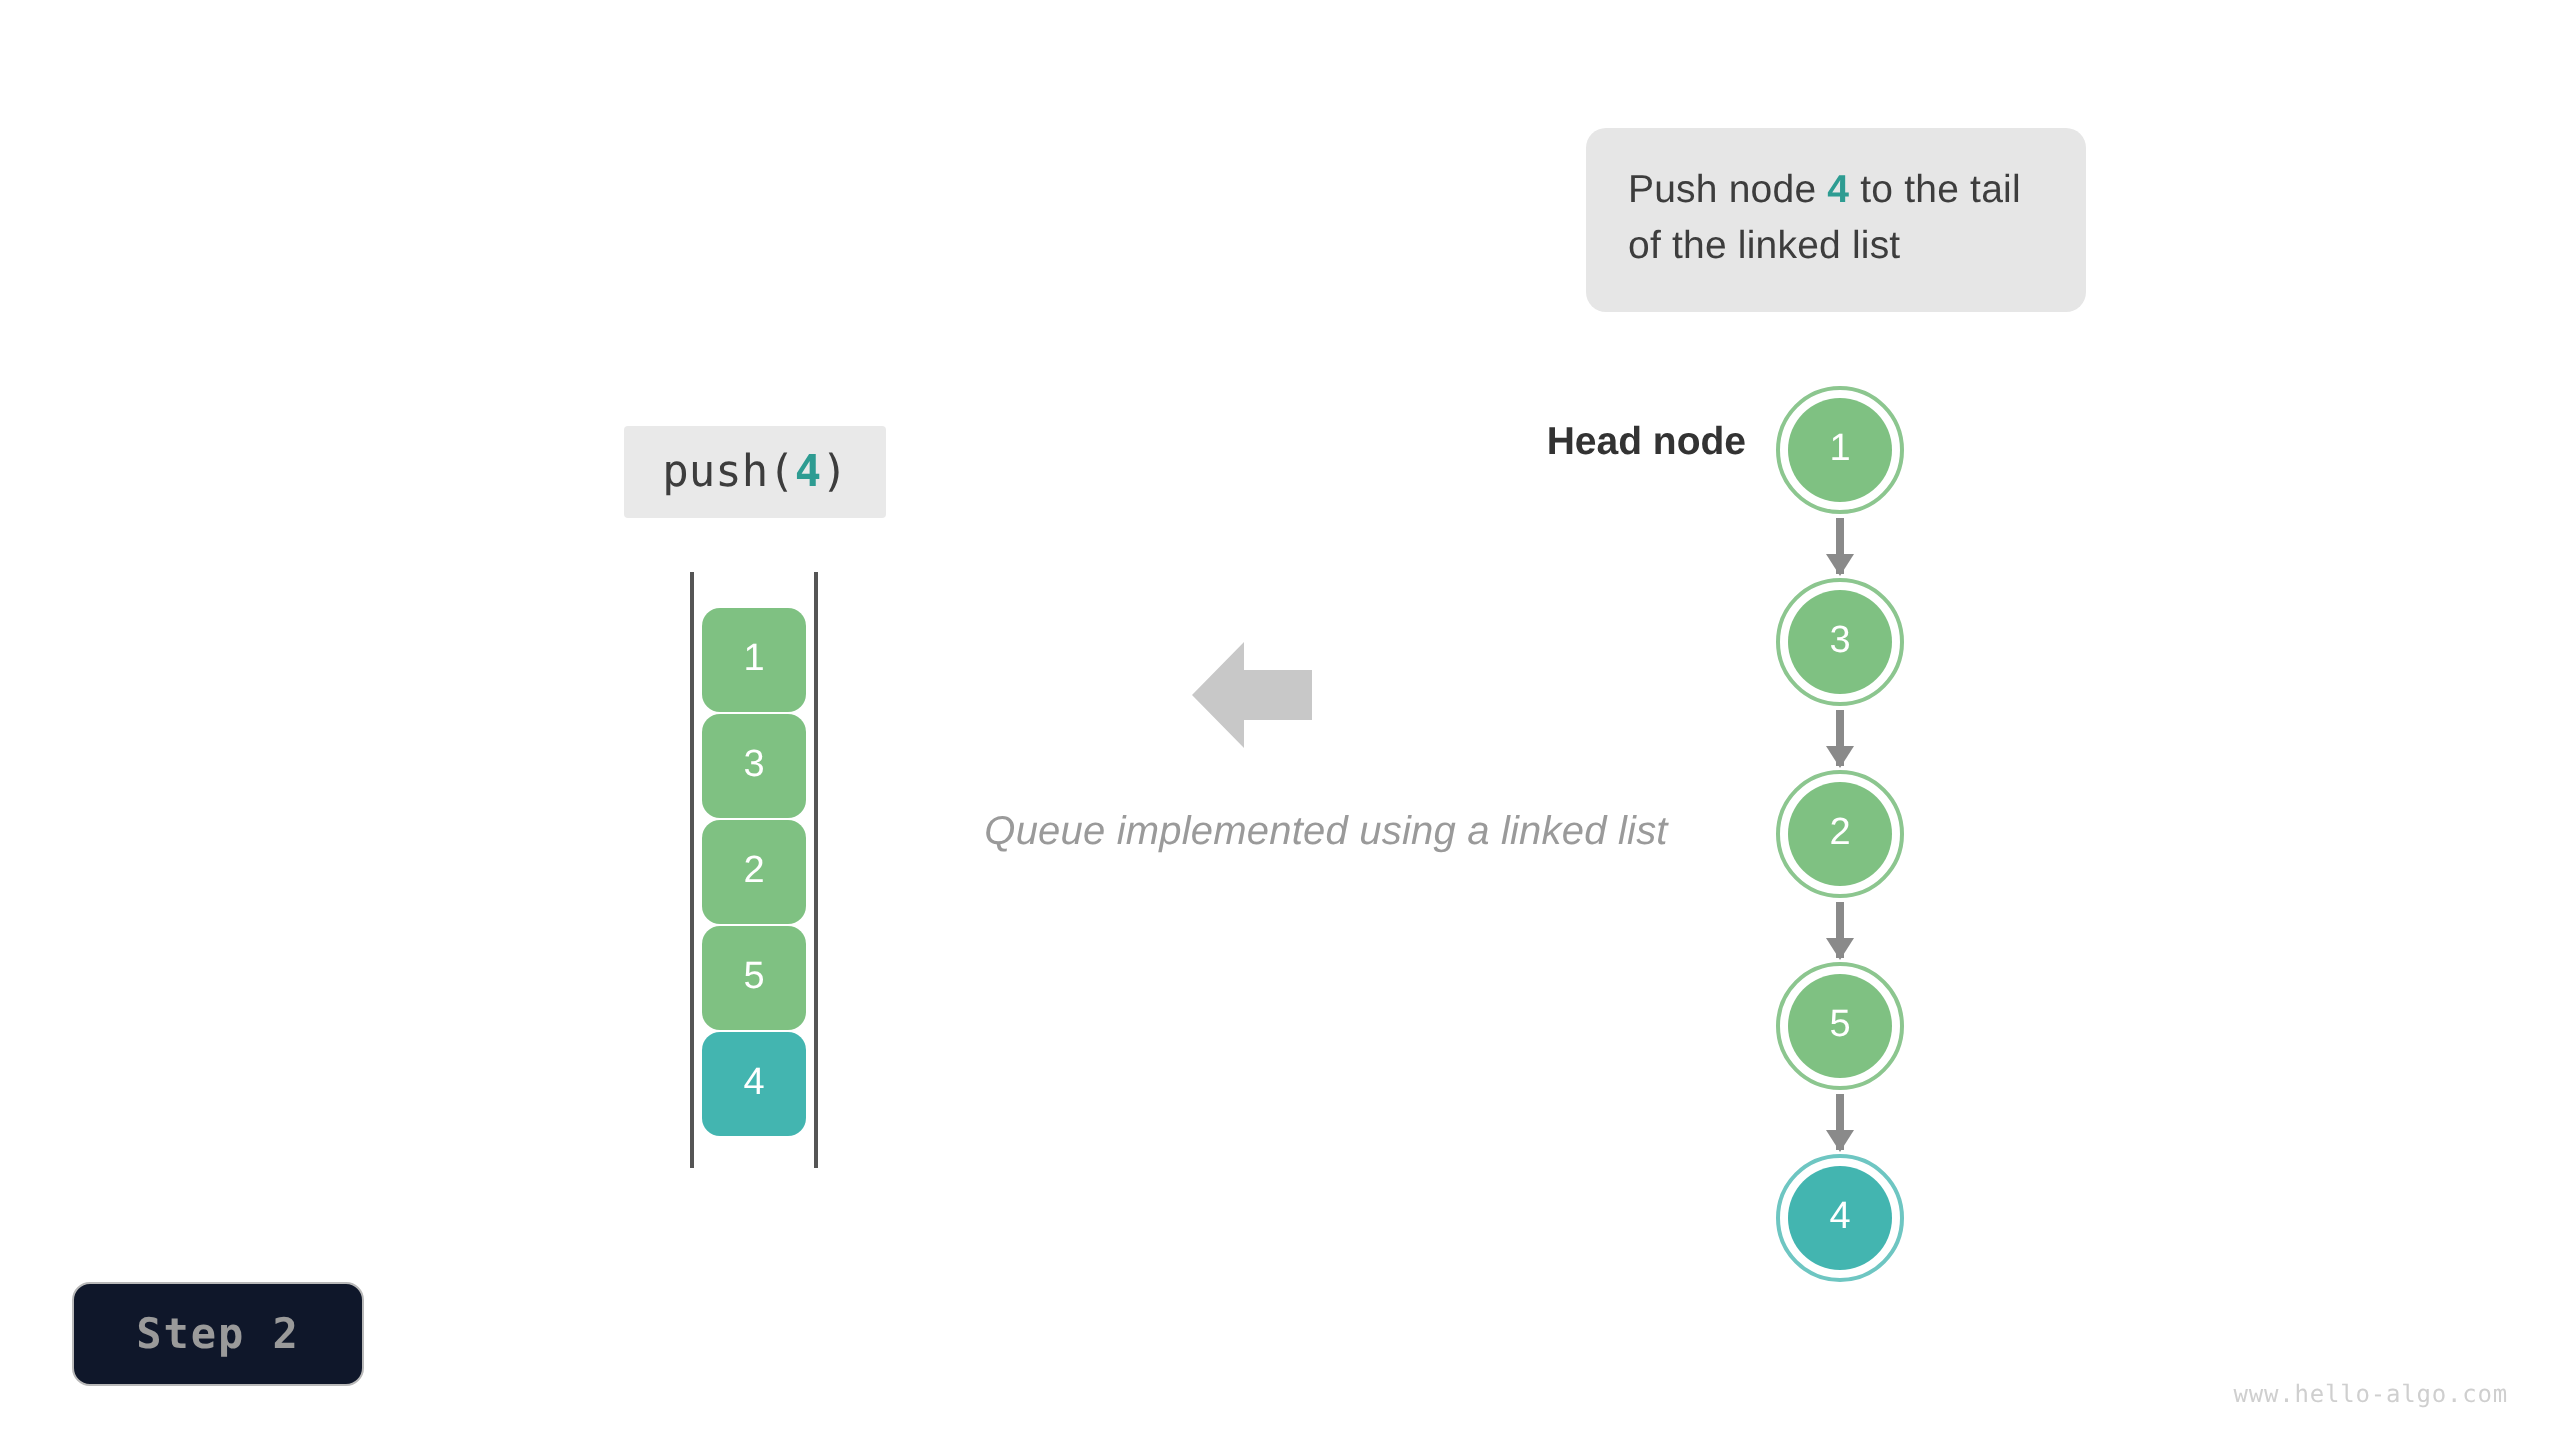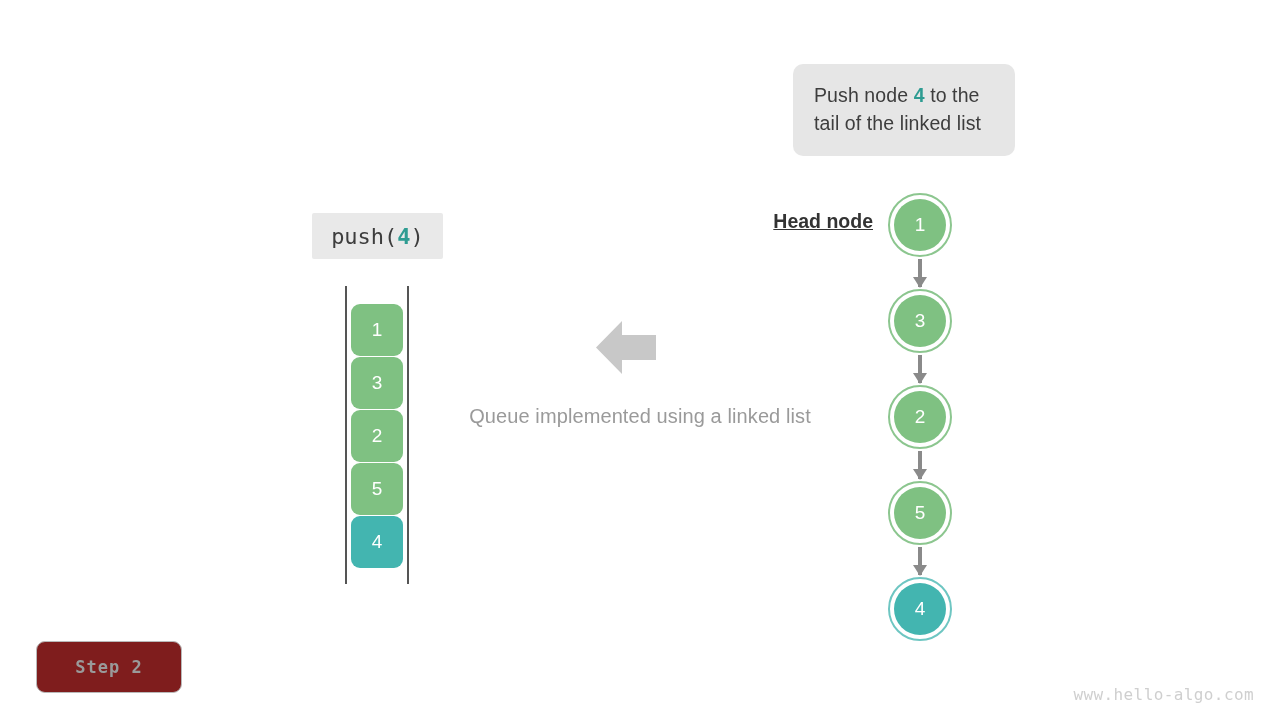"Push node 4 to the" #callout { width: 222px -> 250px }
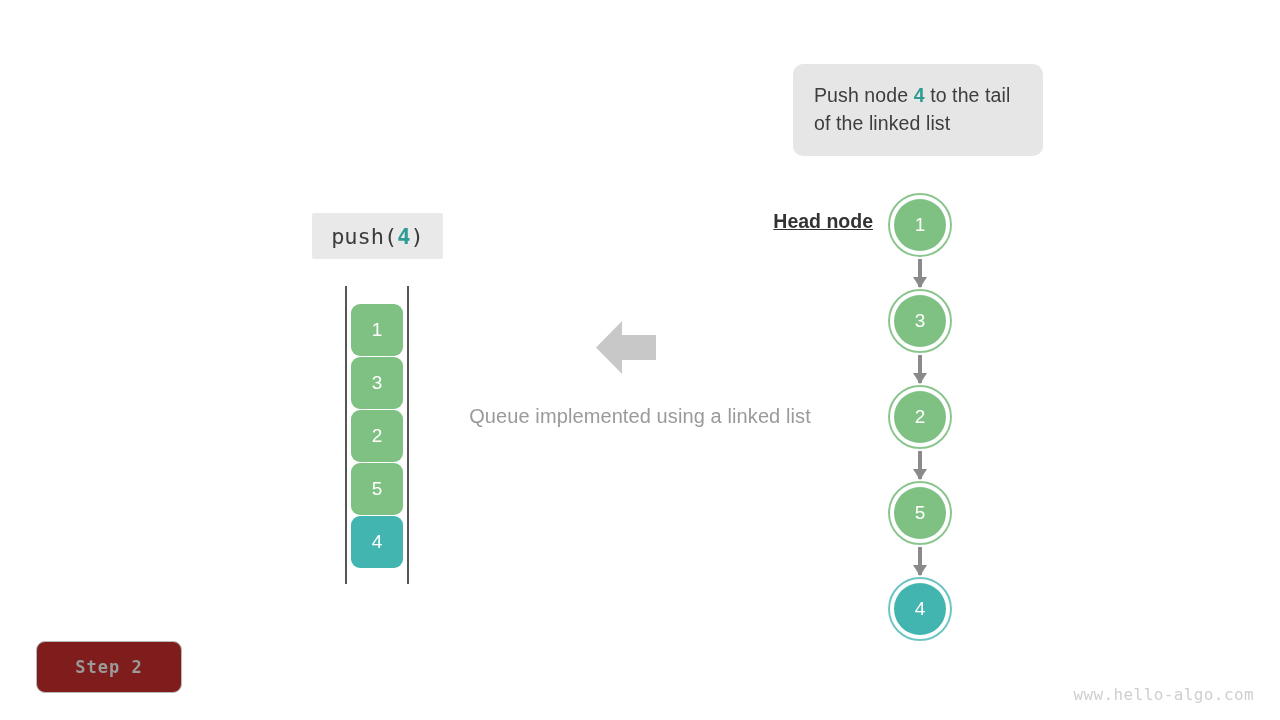"Head node" .ll-label { text-decoration: underline -> none }
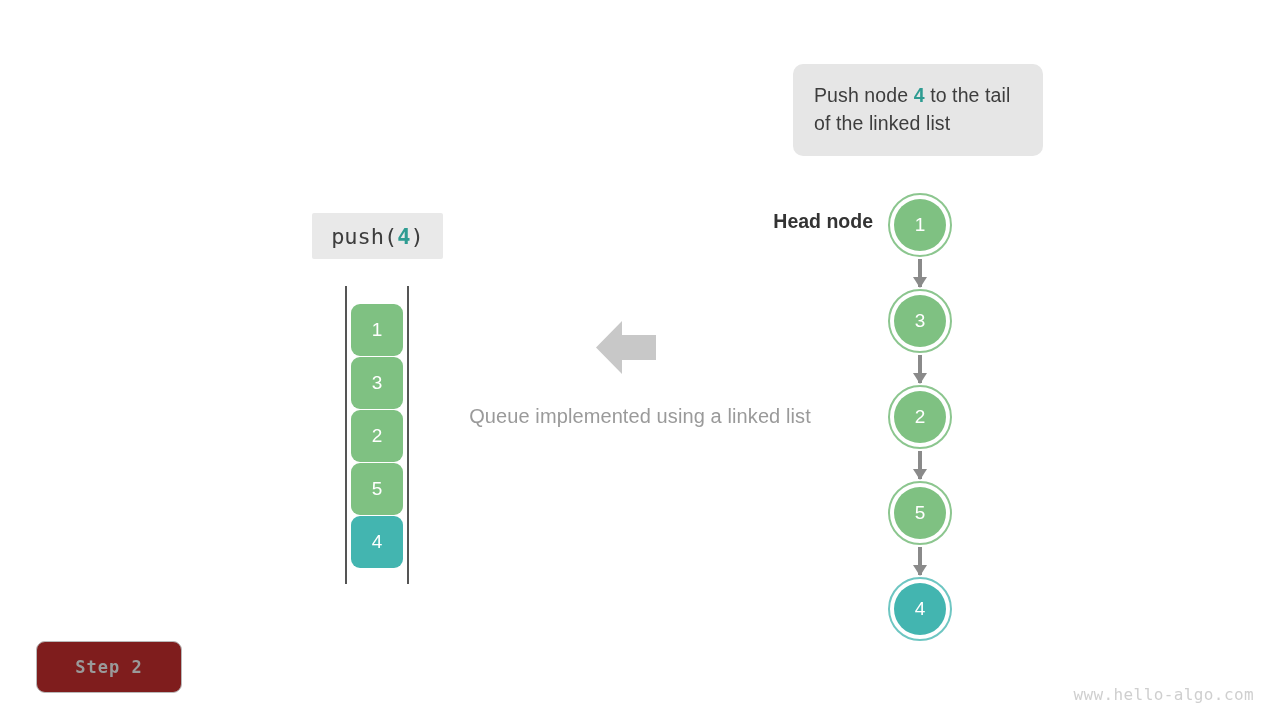"Queue implemented using a linked" #mid-caption { font-style: none -> italic; left: 437px -> 460px }
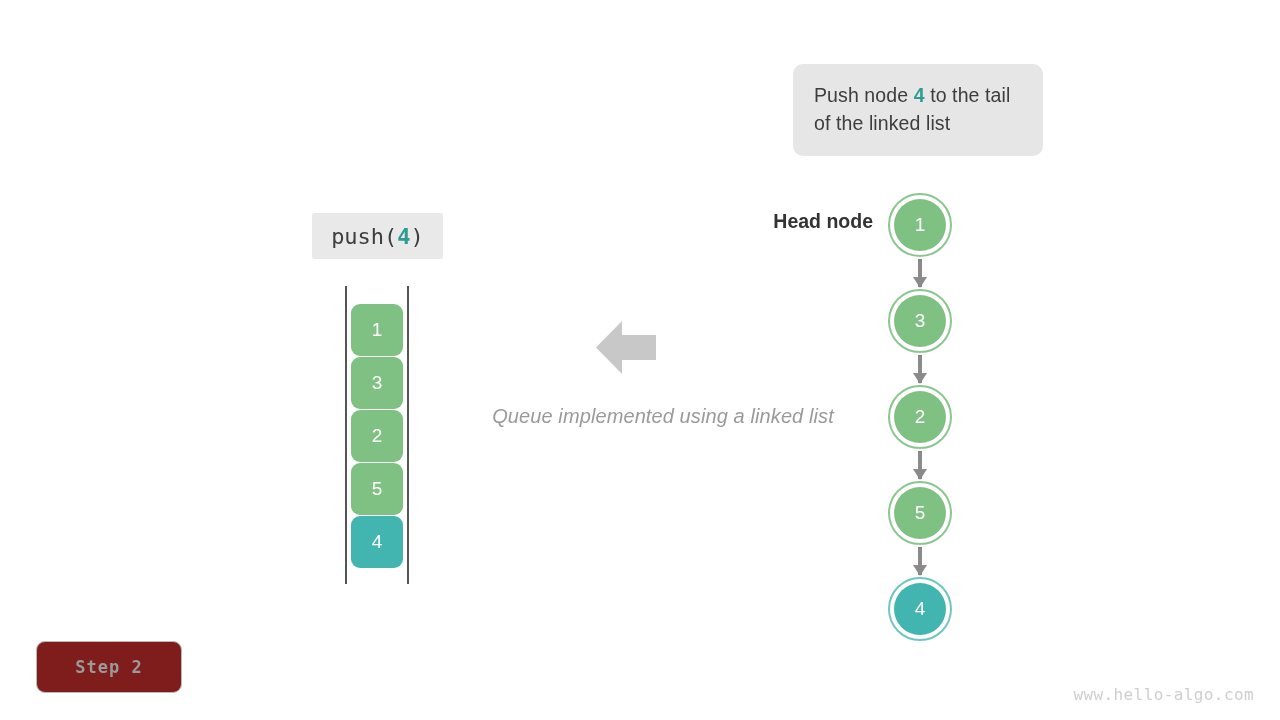"Step 2" #step-badge { background: #7f1d1d -> #0f172a; font-size: 17px -> 21px }
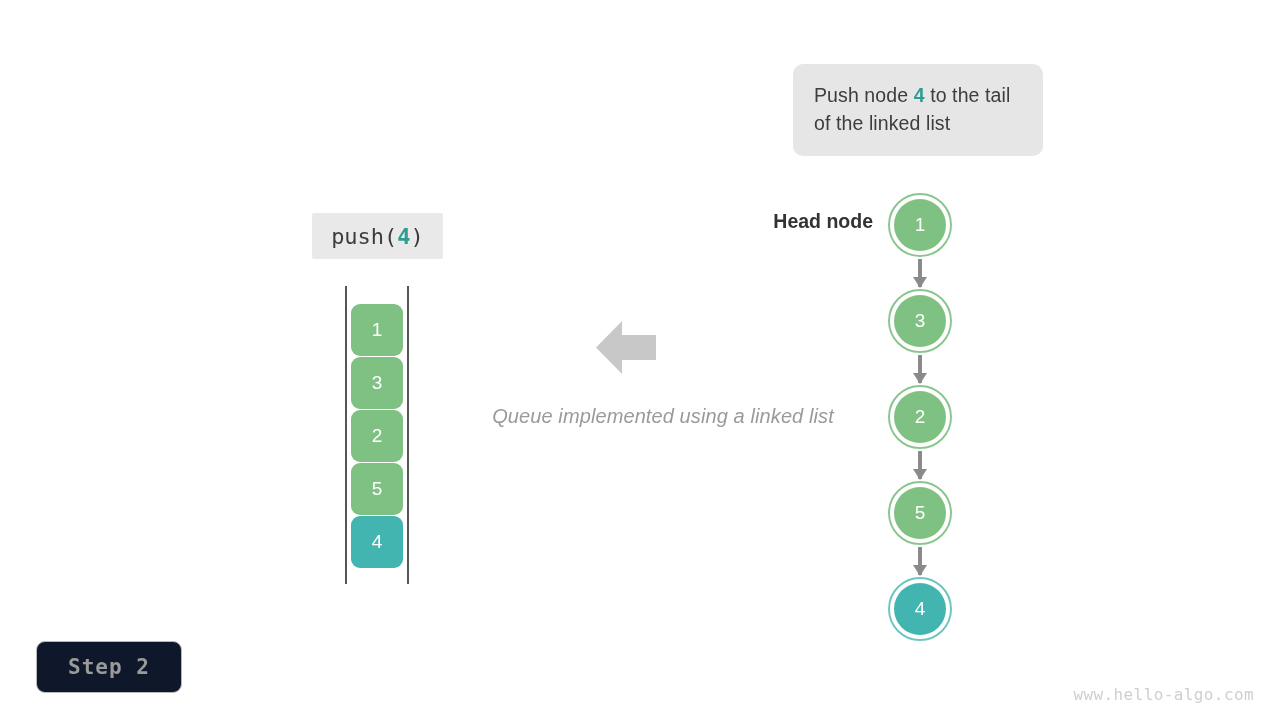"www.hello-algo.com" #watermark { font-size: 16px -> 12px }
